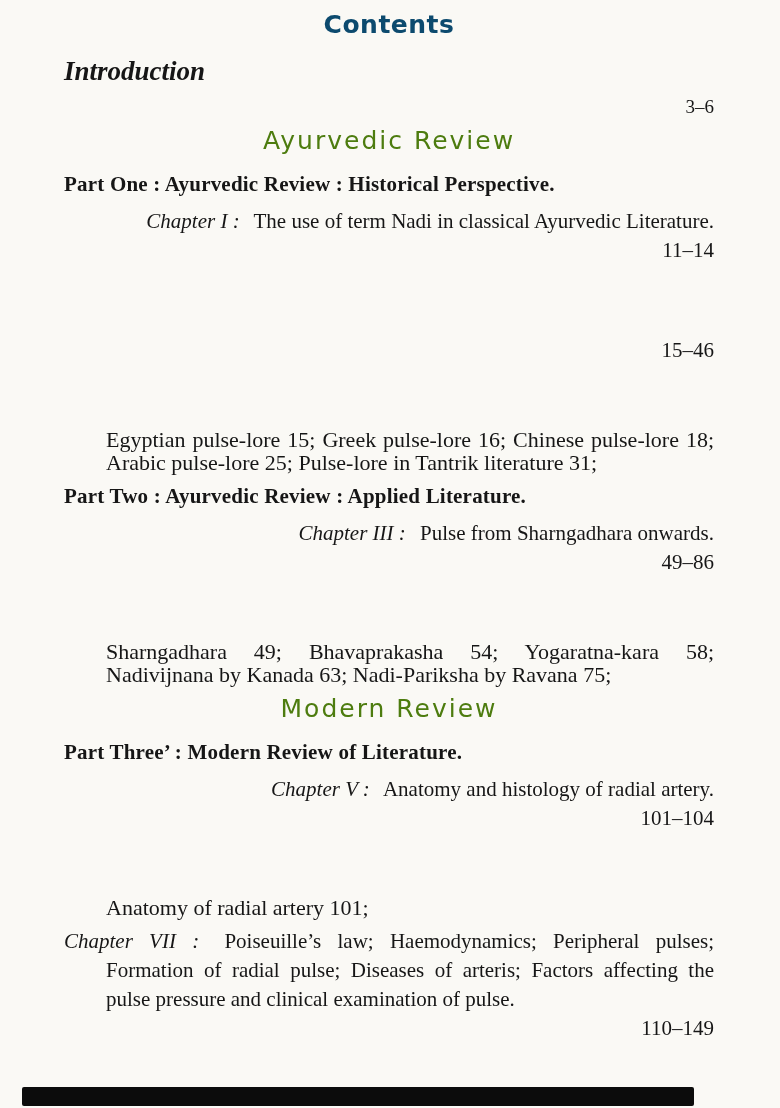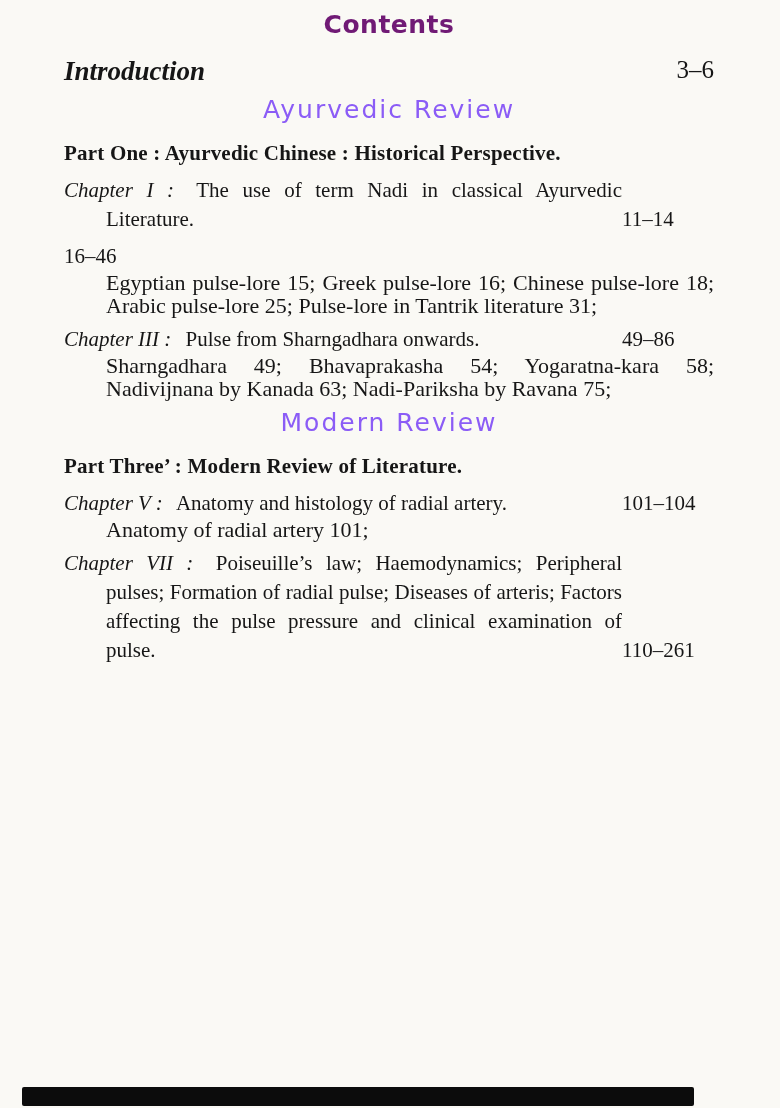"Contents" .title { color: #701a75 -> #0c4a6e }
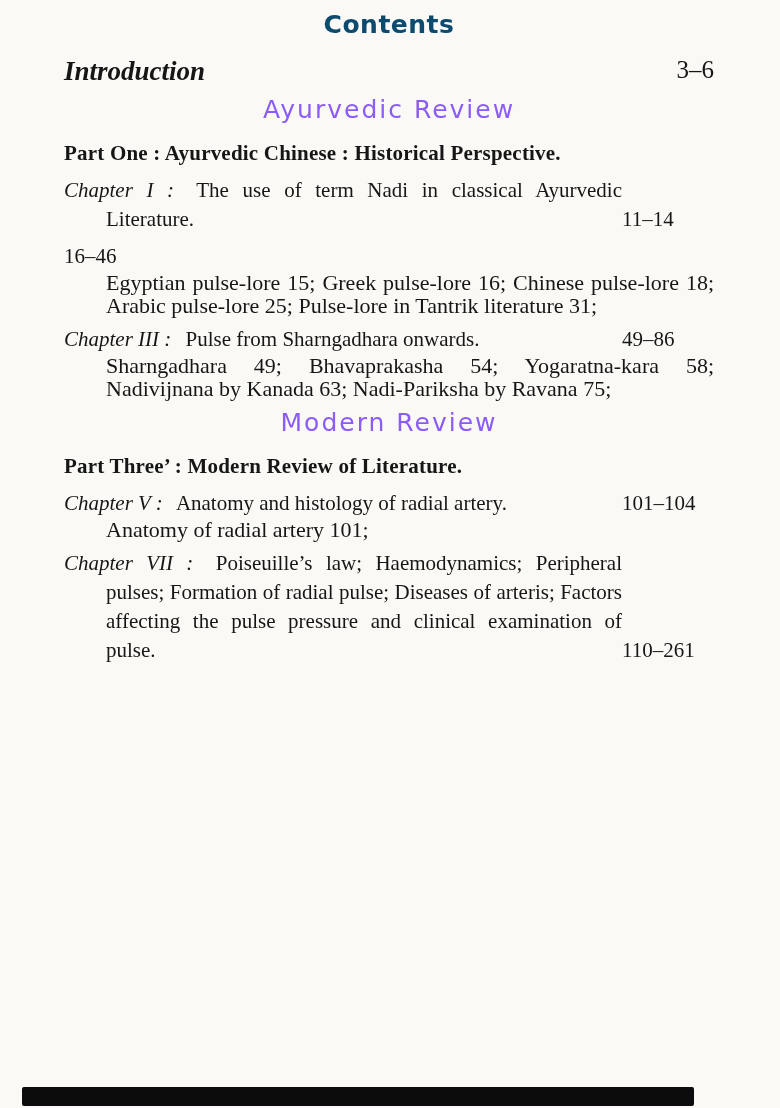"3–6" .intro-pages { font-size: 25px -> 19px; margin-top: none -> 40px }
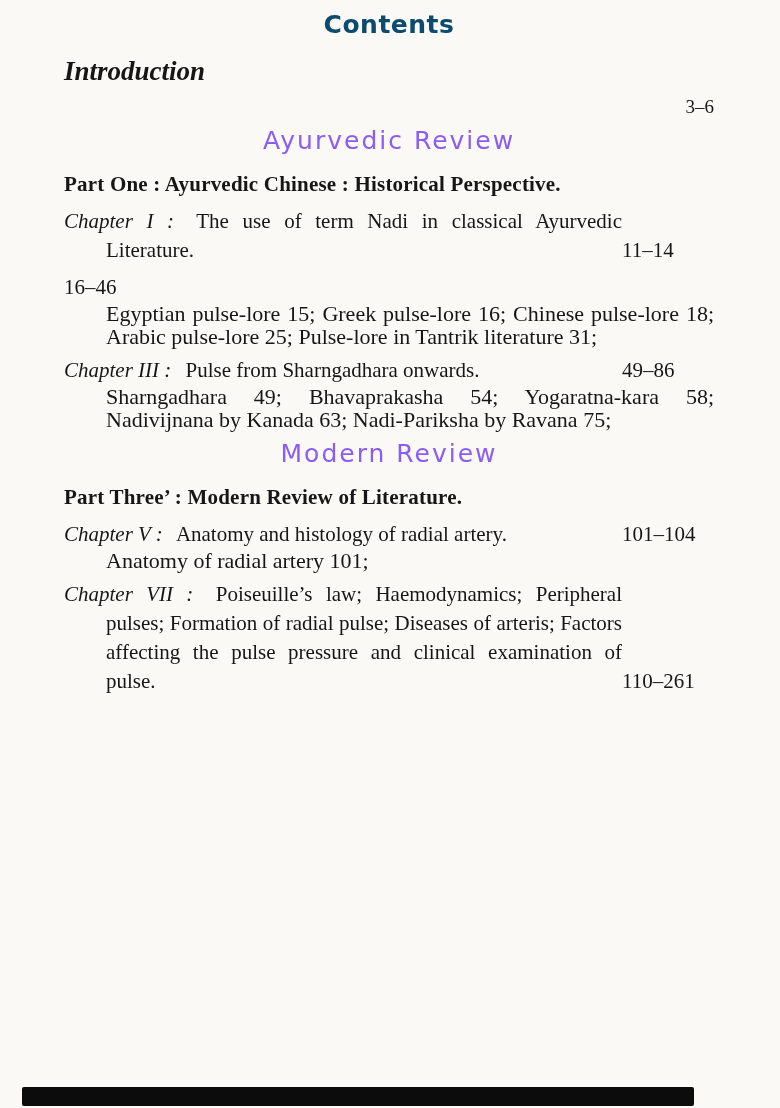"Ayurvedic Review" .section { color: #8b5cf6 -> #4d7c0f }
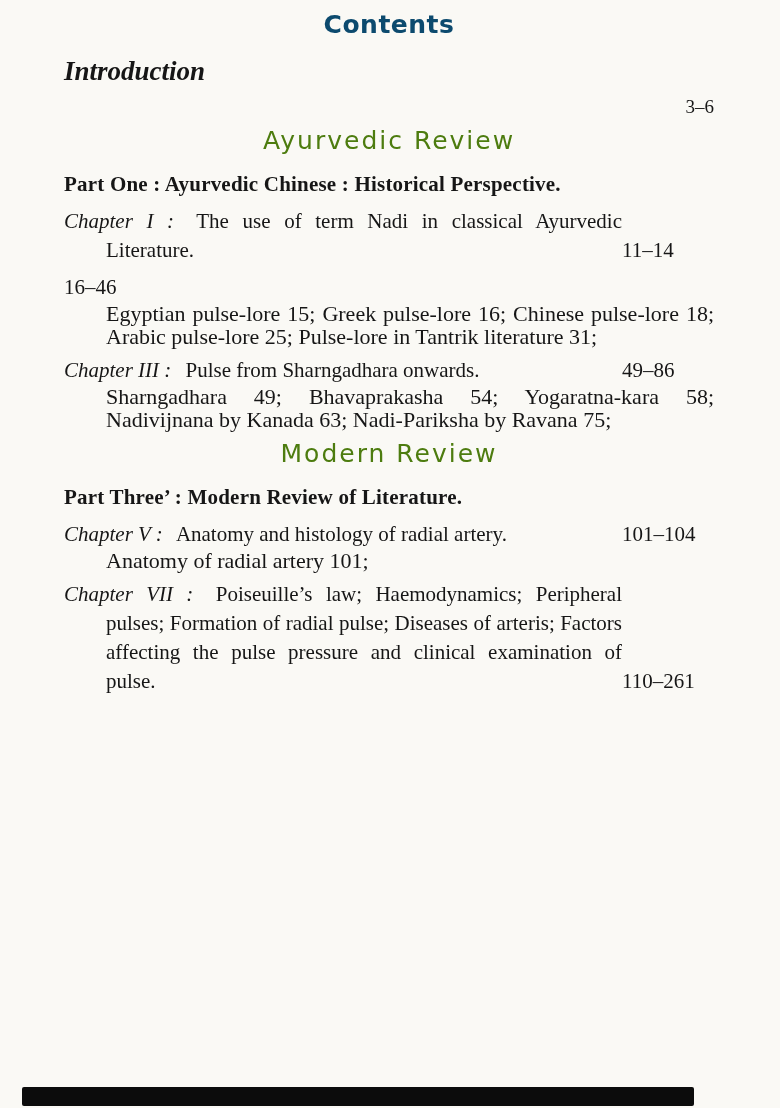"Part One : Ayurvedic Chinese" p.part { text: Chinese -> Review }
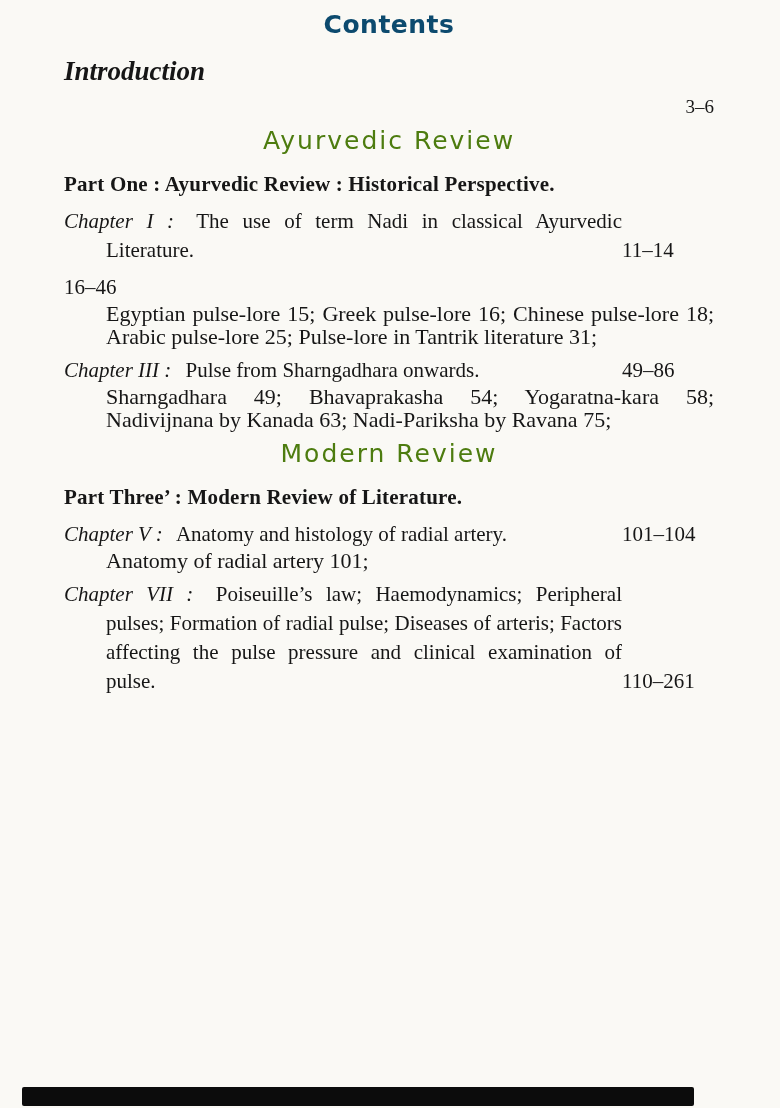"Chapter I : The use" .chapter-row { flex-direction: none -> column }
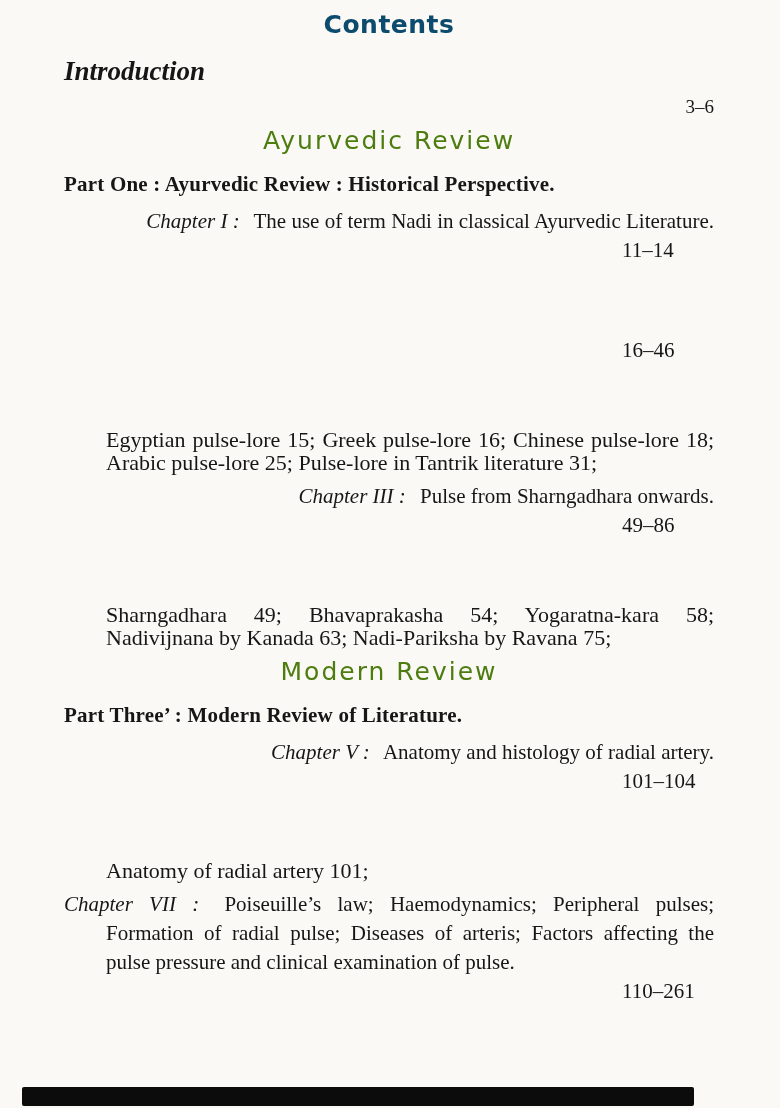"11–14" .pages { text-align: none -> right }
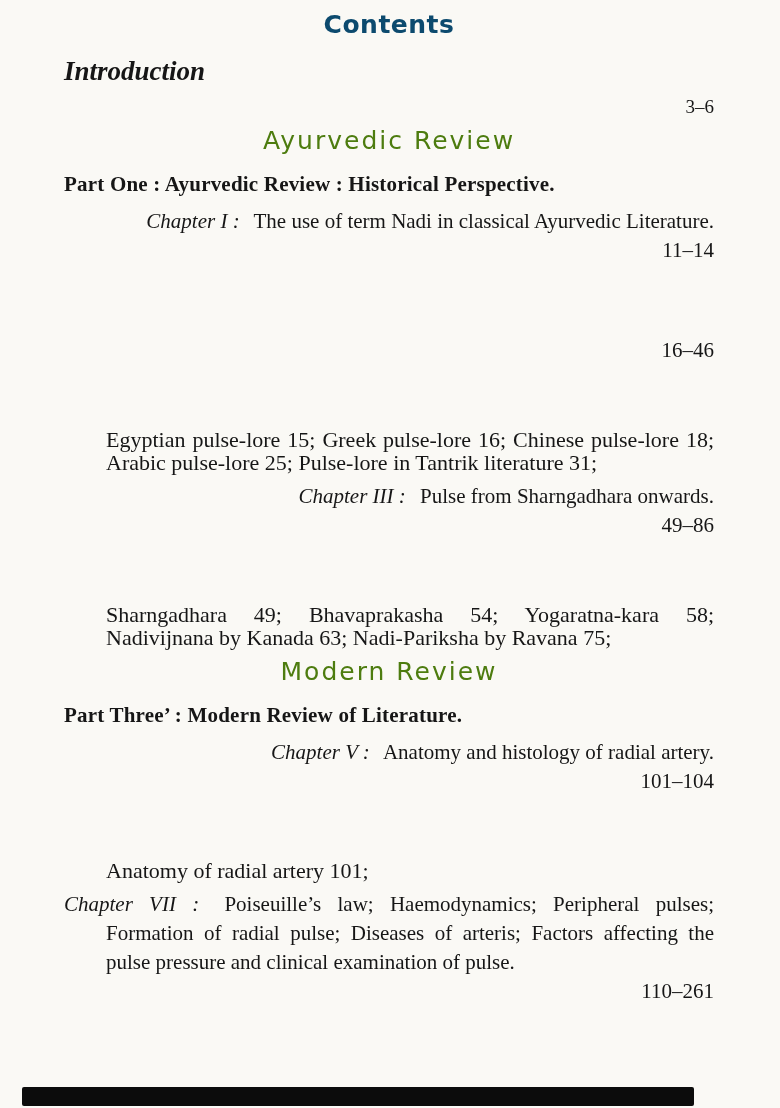"16–46" span.pages { text: 16 -> 15 }
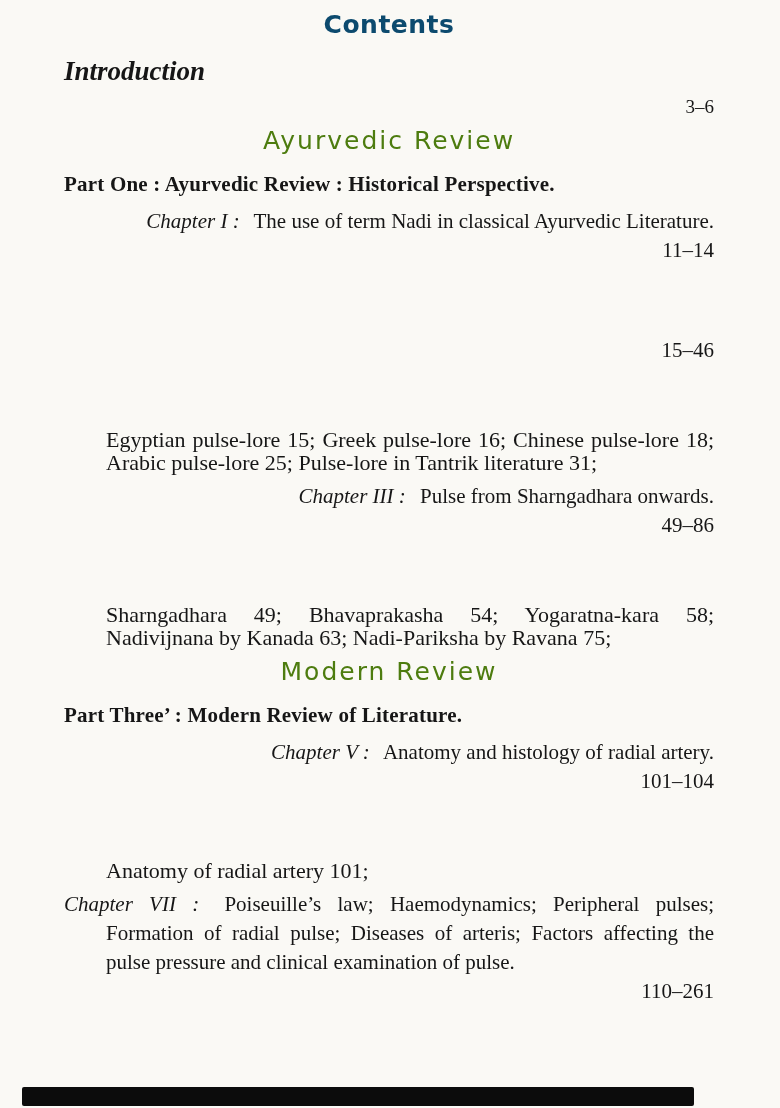"Part Two : Ayurvedic Review" p.part { html: none -> <p>Part Two : Ayurvedic Review : Applied Literature.</p> }
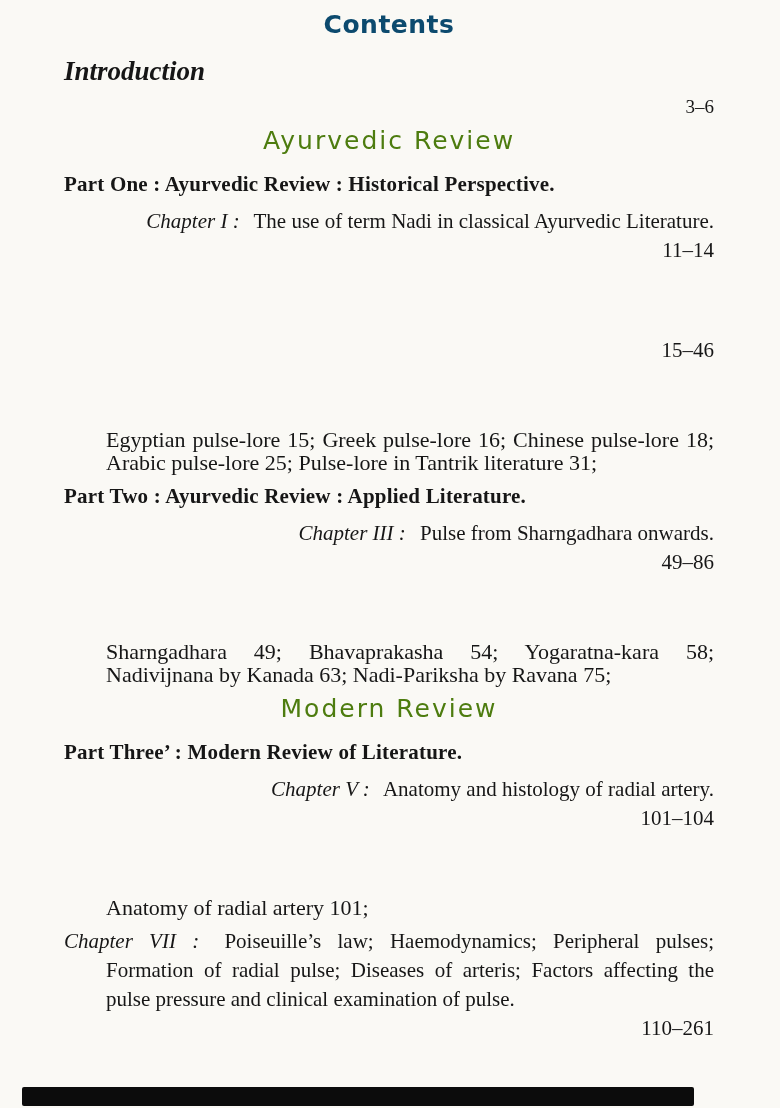"110–261" span.pages { text: 261 -> 149 }
